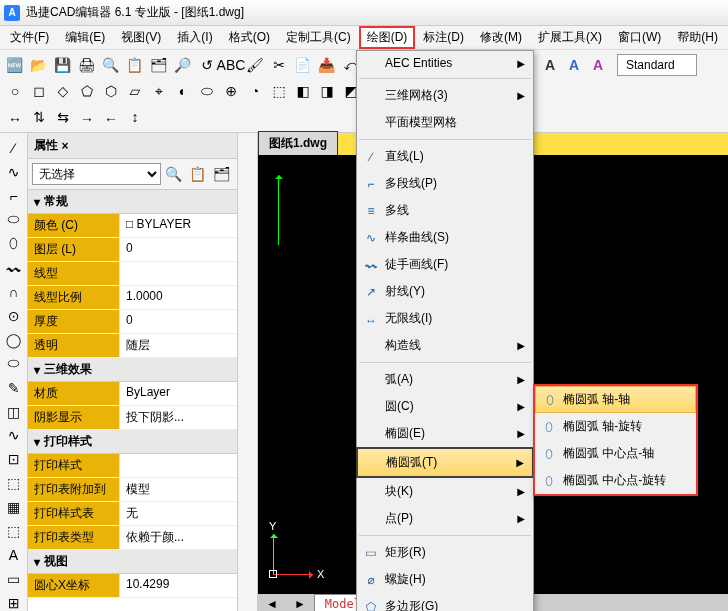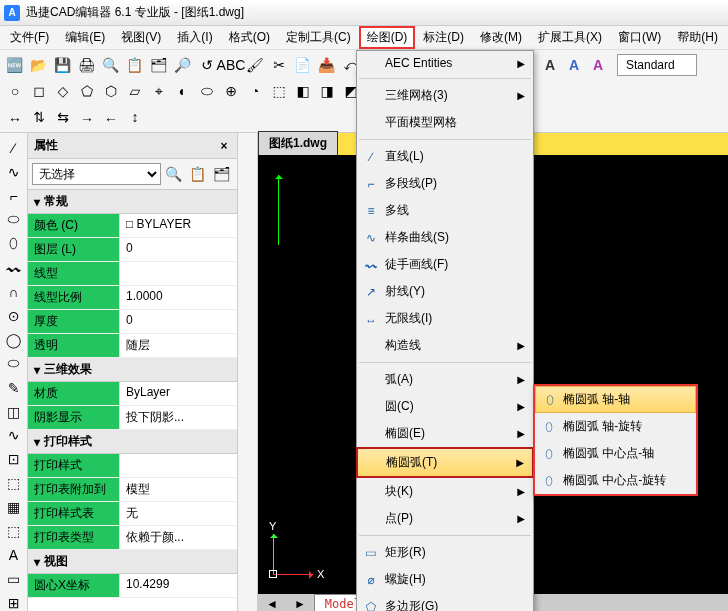"属性" .prophdr { justify-content: space-between -> flex-start }
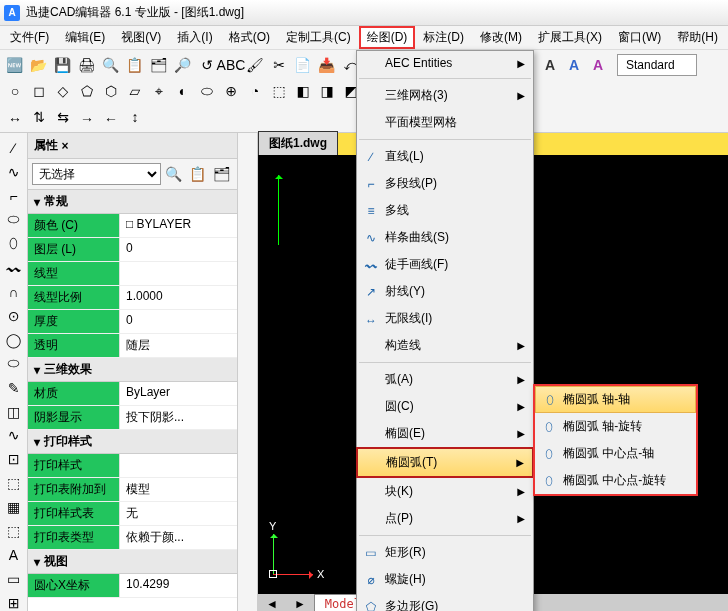"颜色 (C)" .plabel { background: #22c55e -> #eab308 }
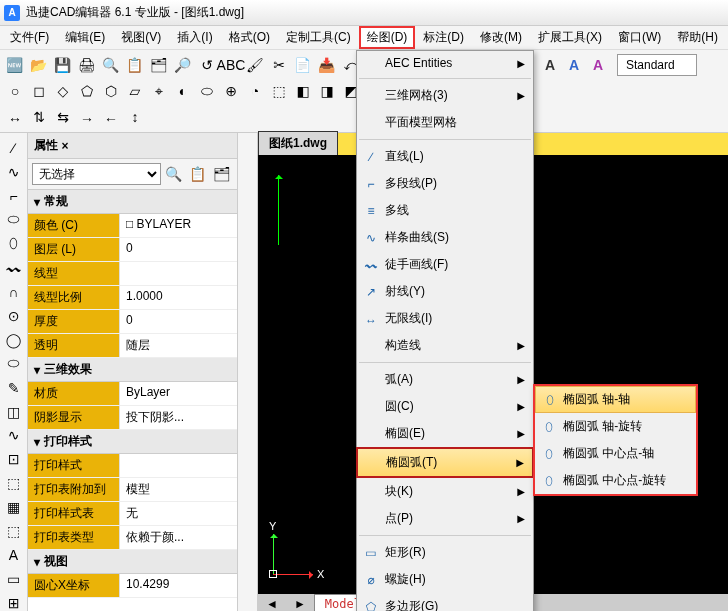"椭圆弧(T)" .dd1 .selwrap { border: 2px solid #b91c1c -> 2px solid #404040 }
